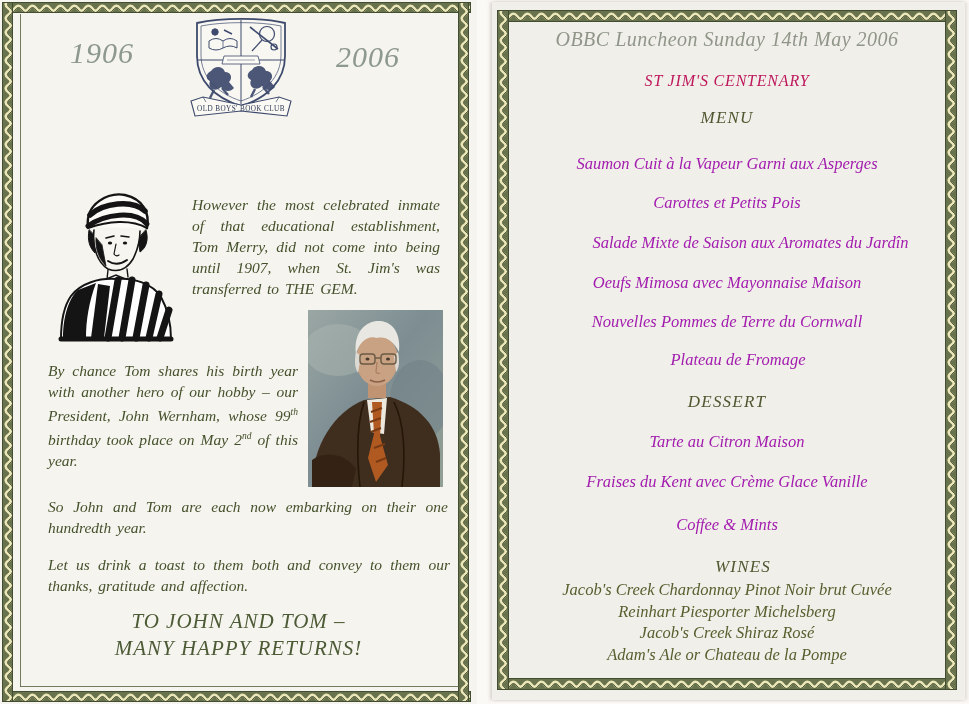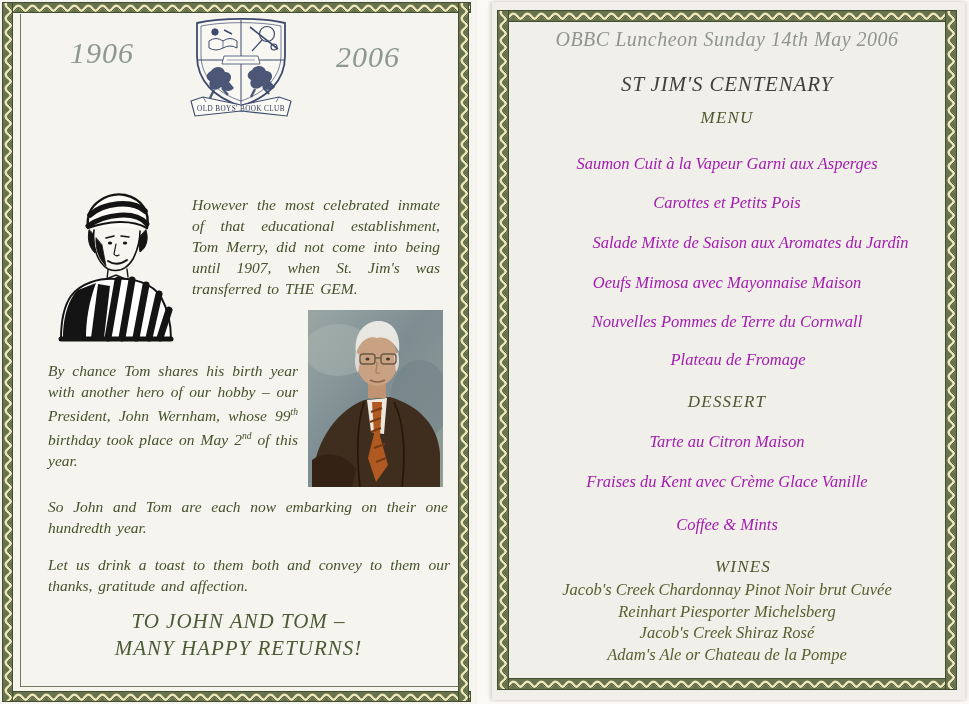"ST JIM'S CENTENARY" .r-subtitle { color: #404040 -> #be185d; font-size: 21px -> 16px }
